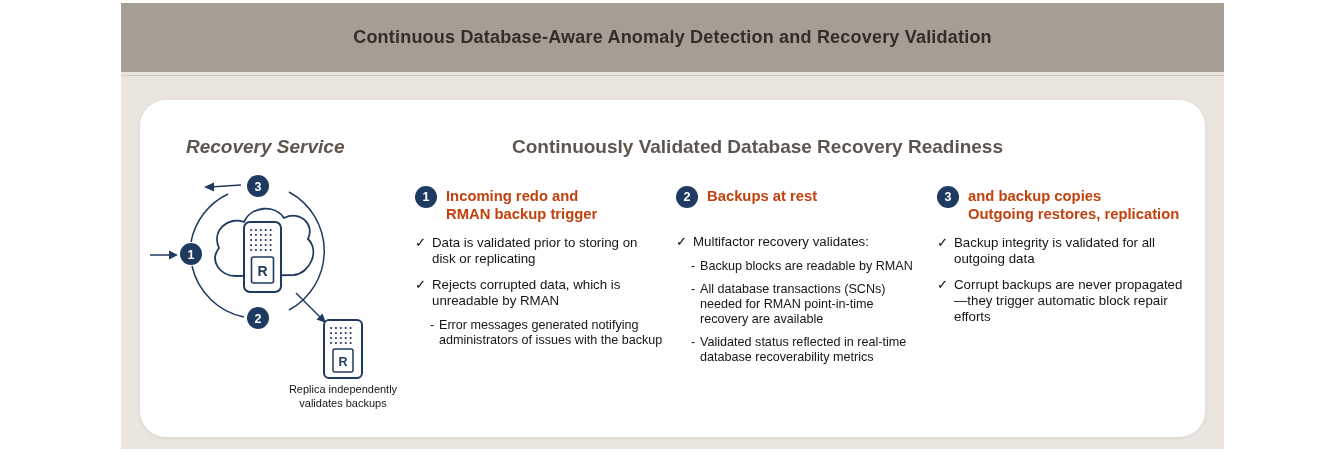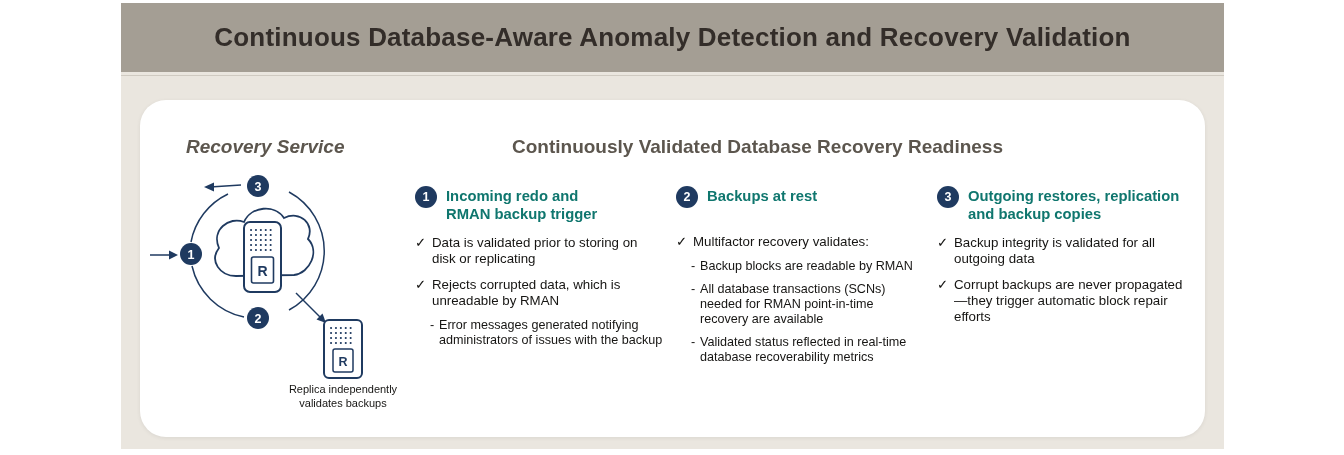"Continuous Database-Aware Anomaly" .band h1 { font-size: 26px -> 18px }
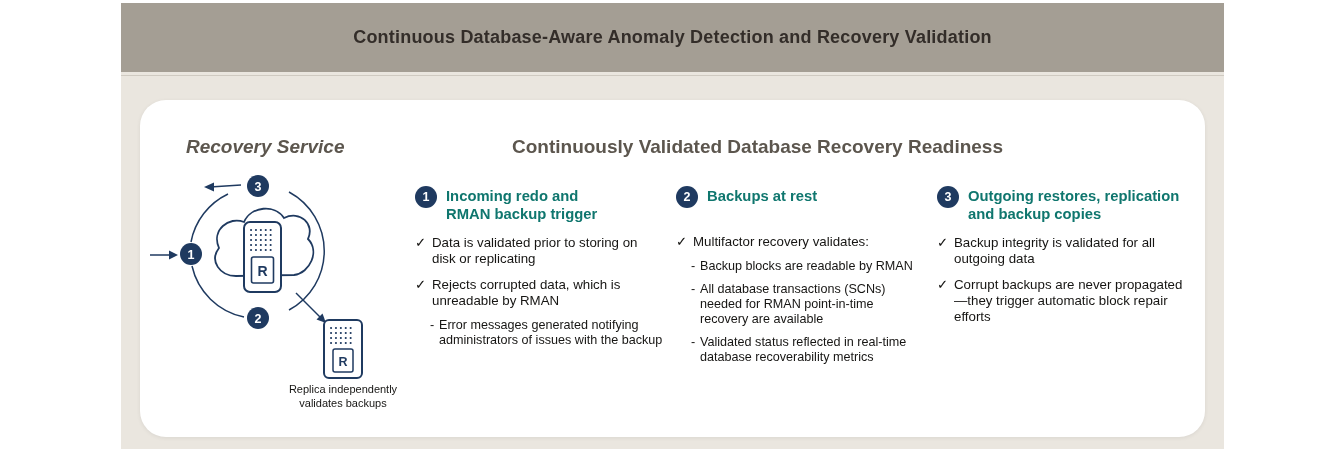"Incoming redo and" .col-heading { color: #0f766e -> #c2410c }
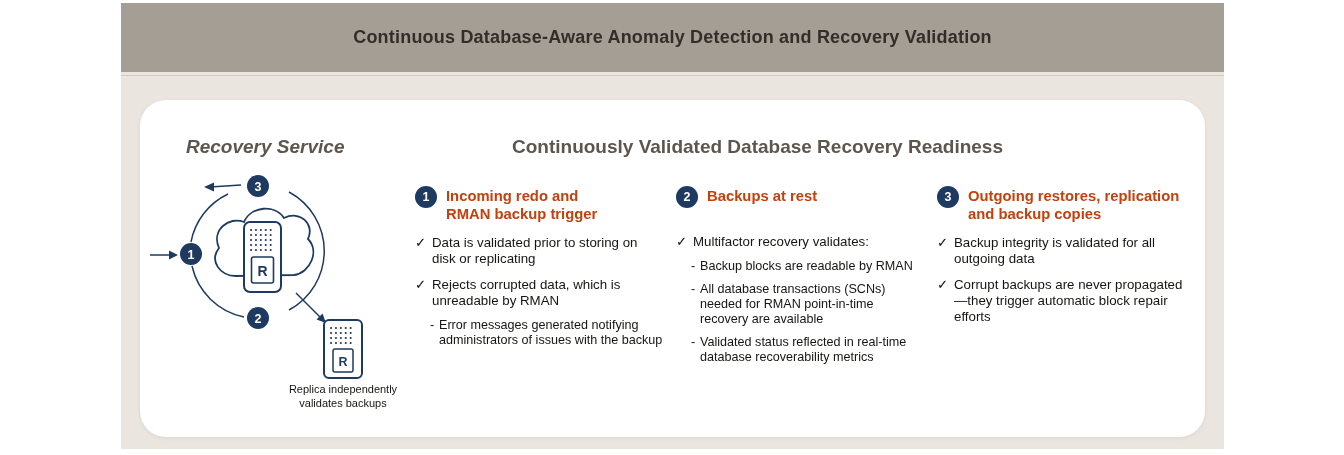"Outgoing restores, replication" span.hl { order: before "and backup copies" -> after "and backup copies" }
